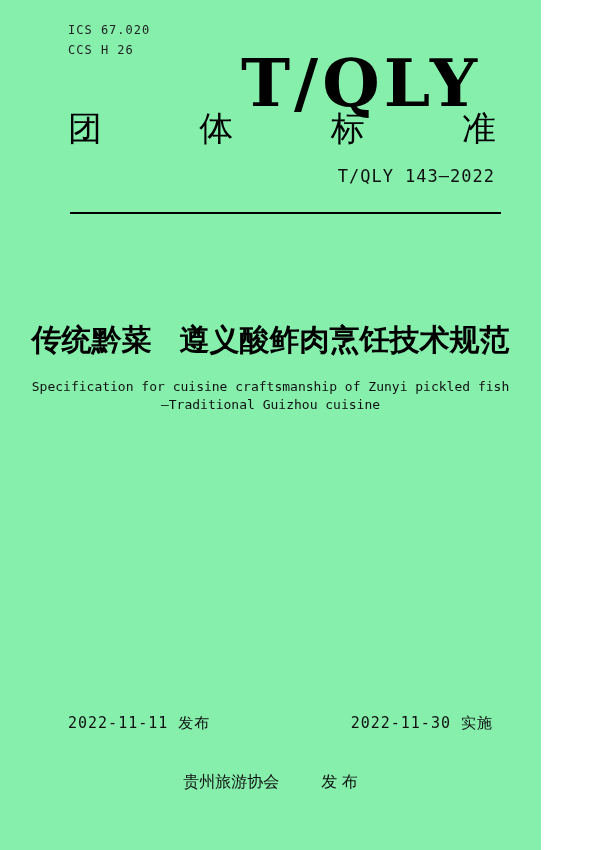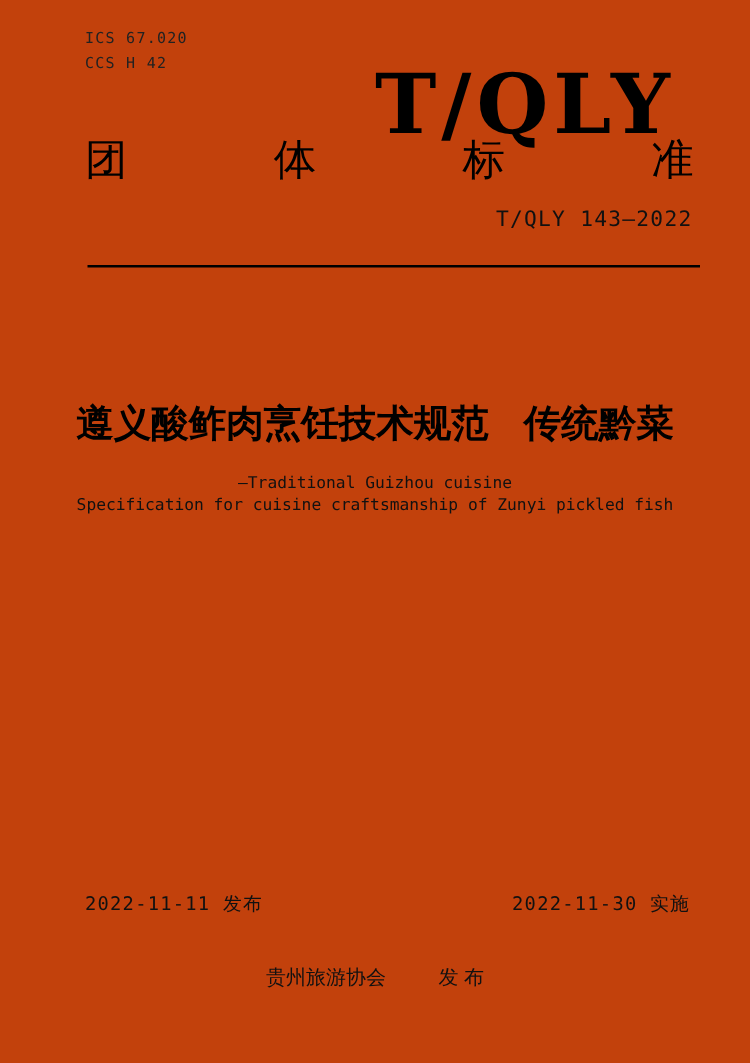"ICS 67.020" .page { background: #c2410c -> #86efac; width: 600px -> 541px }
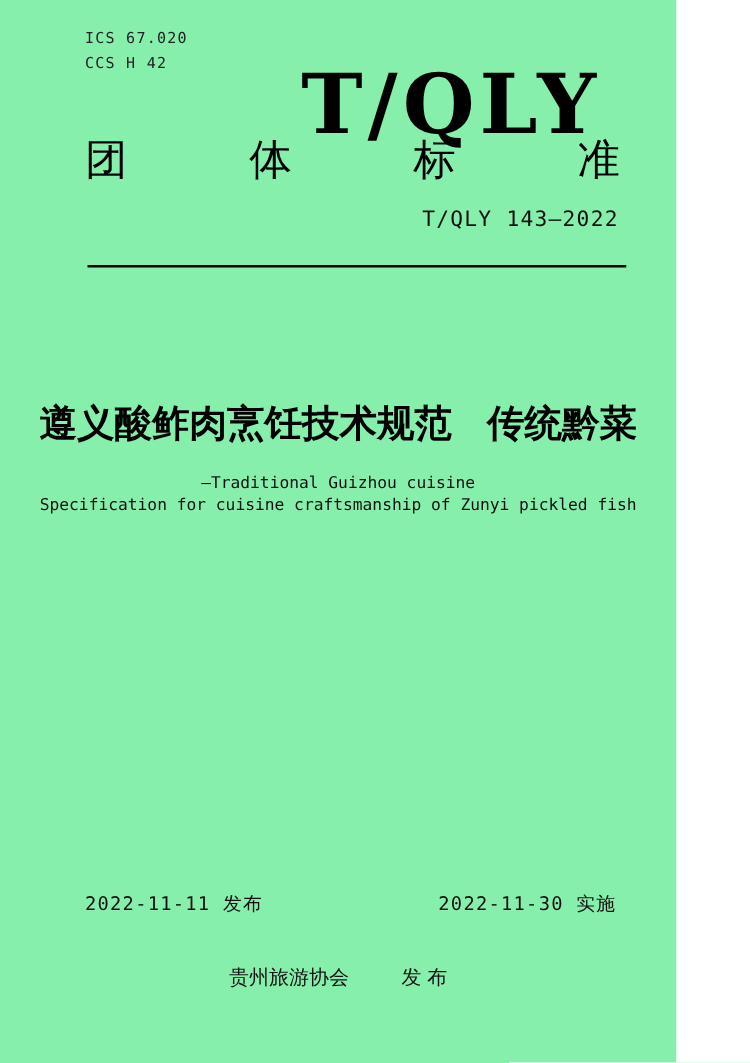"CCS H 42" div { text: 42 -> 26 }
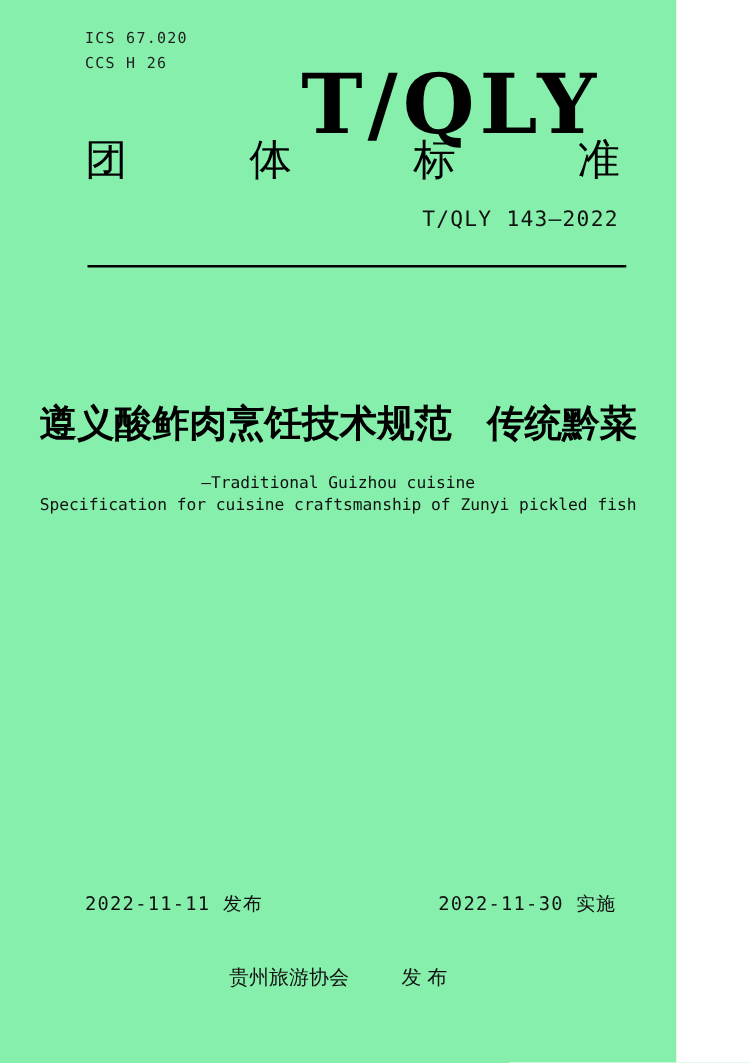"遵义酸鲊肉烹饪技术规范" span { order: before "传统黔菜" -> after "传统黔菜" }
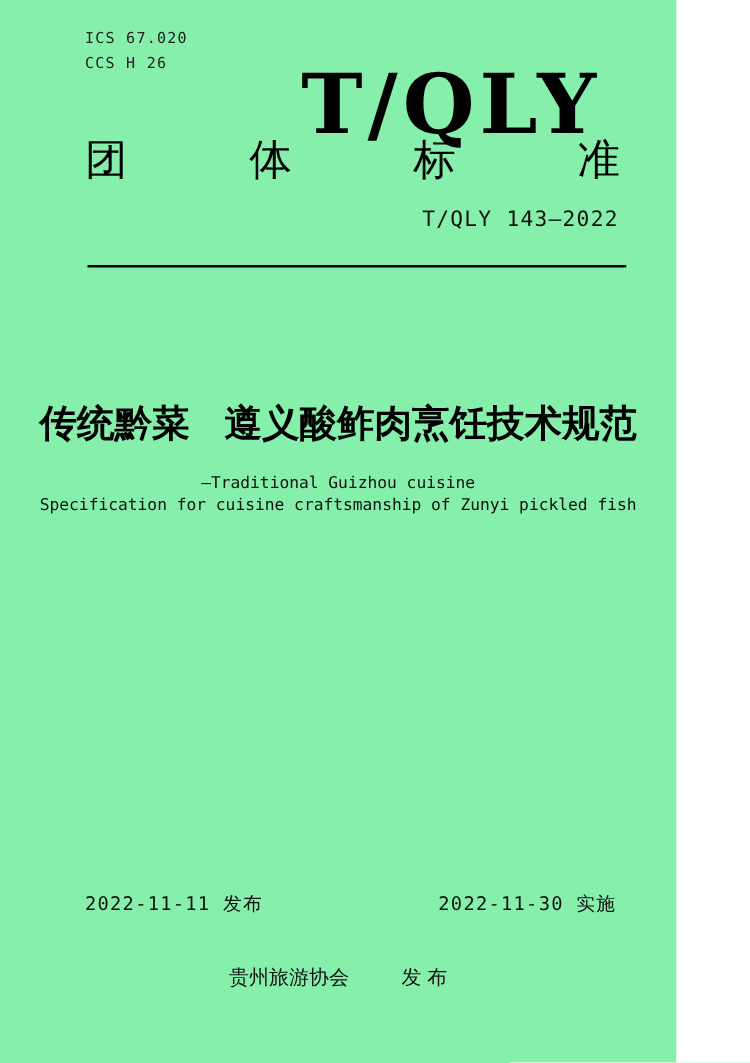"—Traditional Guizhou cuisine" div { order: before "Specification for cuisine craftsmanship" -> after "Specification for cuisine craftsmanship" }
